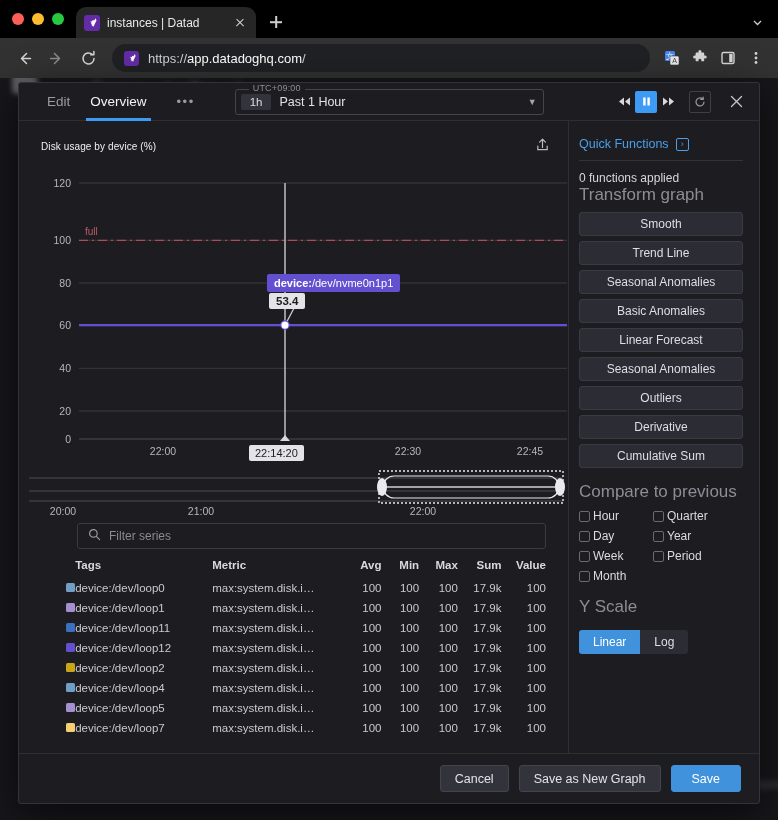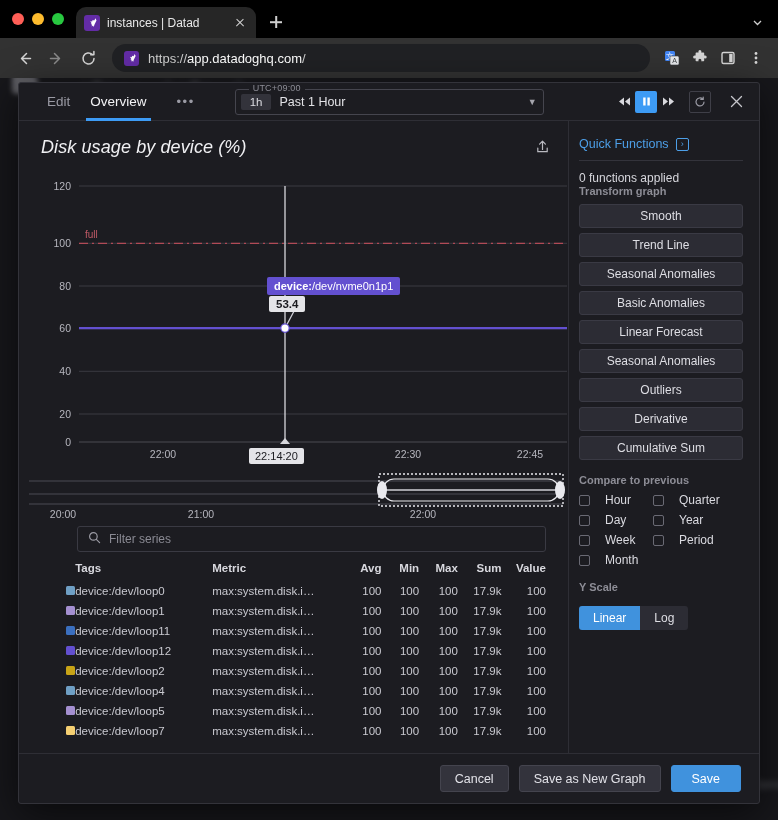"Disk usage by device (%)" .graph-title { font-size: 18px -> 10px; font-style: italic -> none }
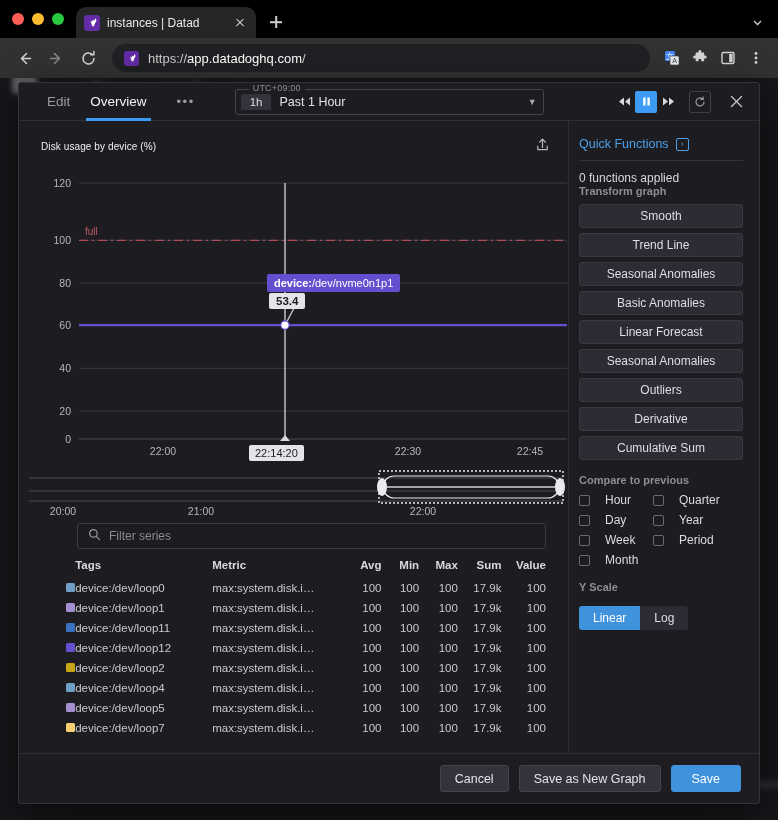"Transform graph" .sec-label { font-size: 11px -> 17px; font-weight: bold -> none }
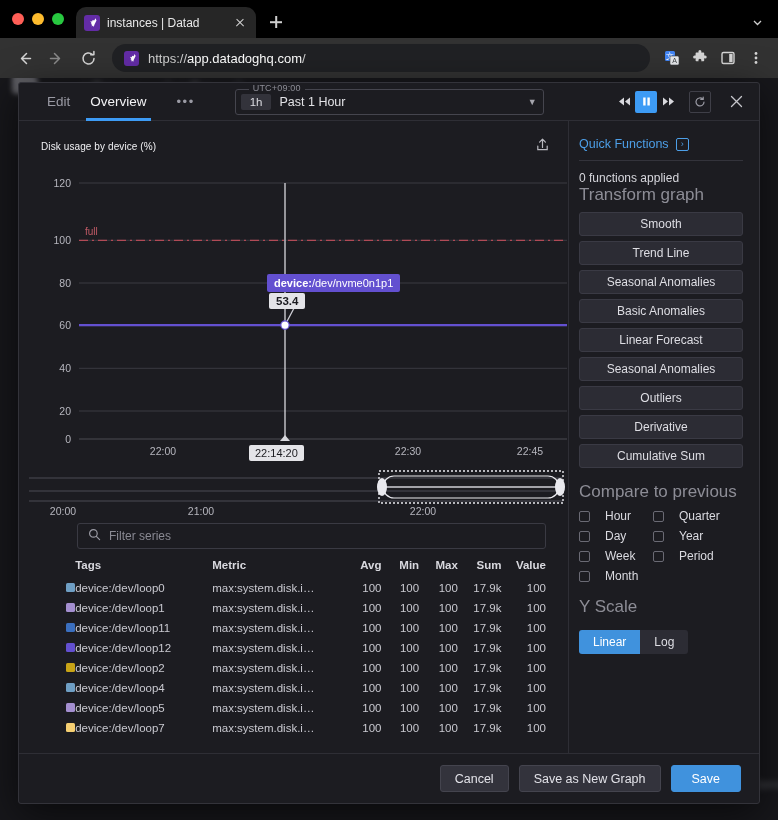"Hour" .cb-item { gap: 15px -> 3px }
